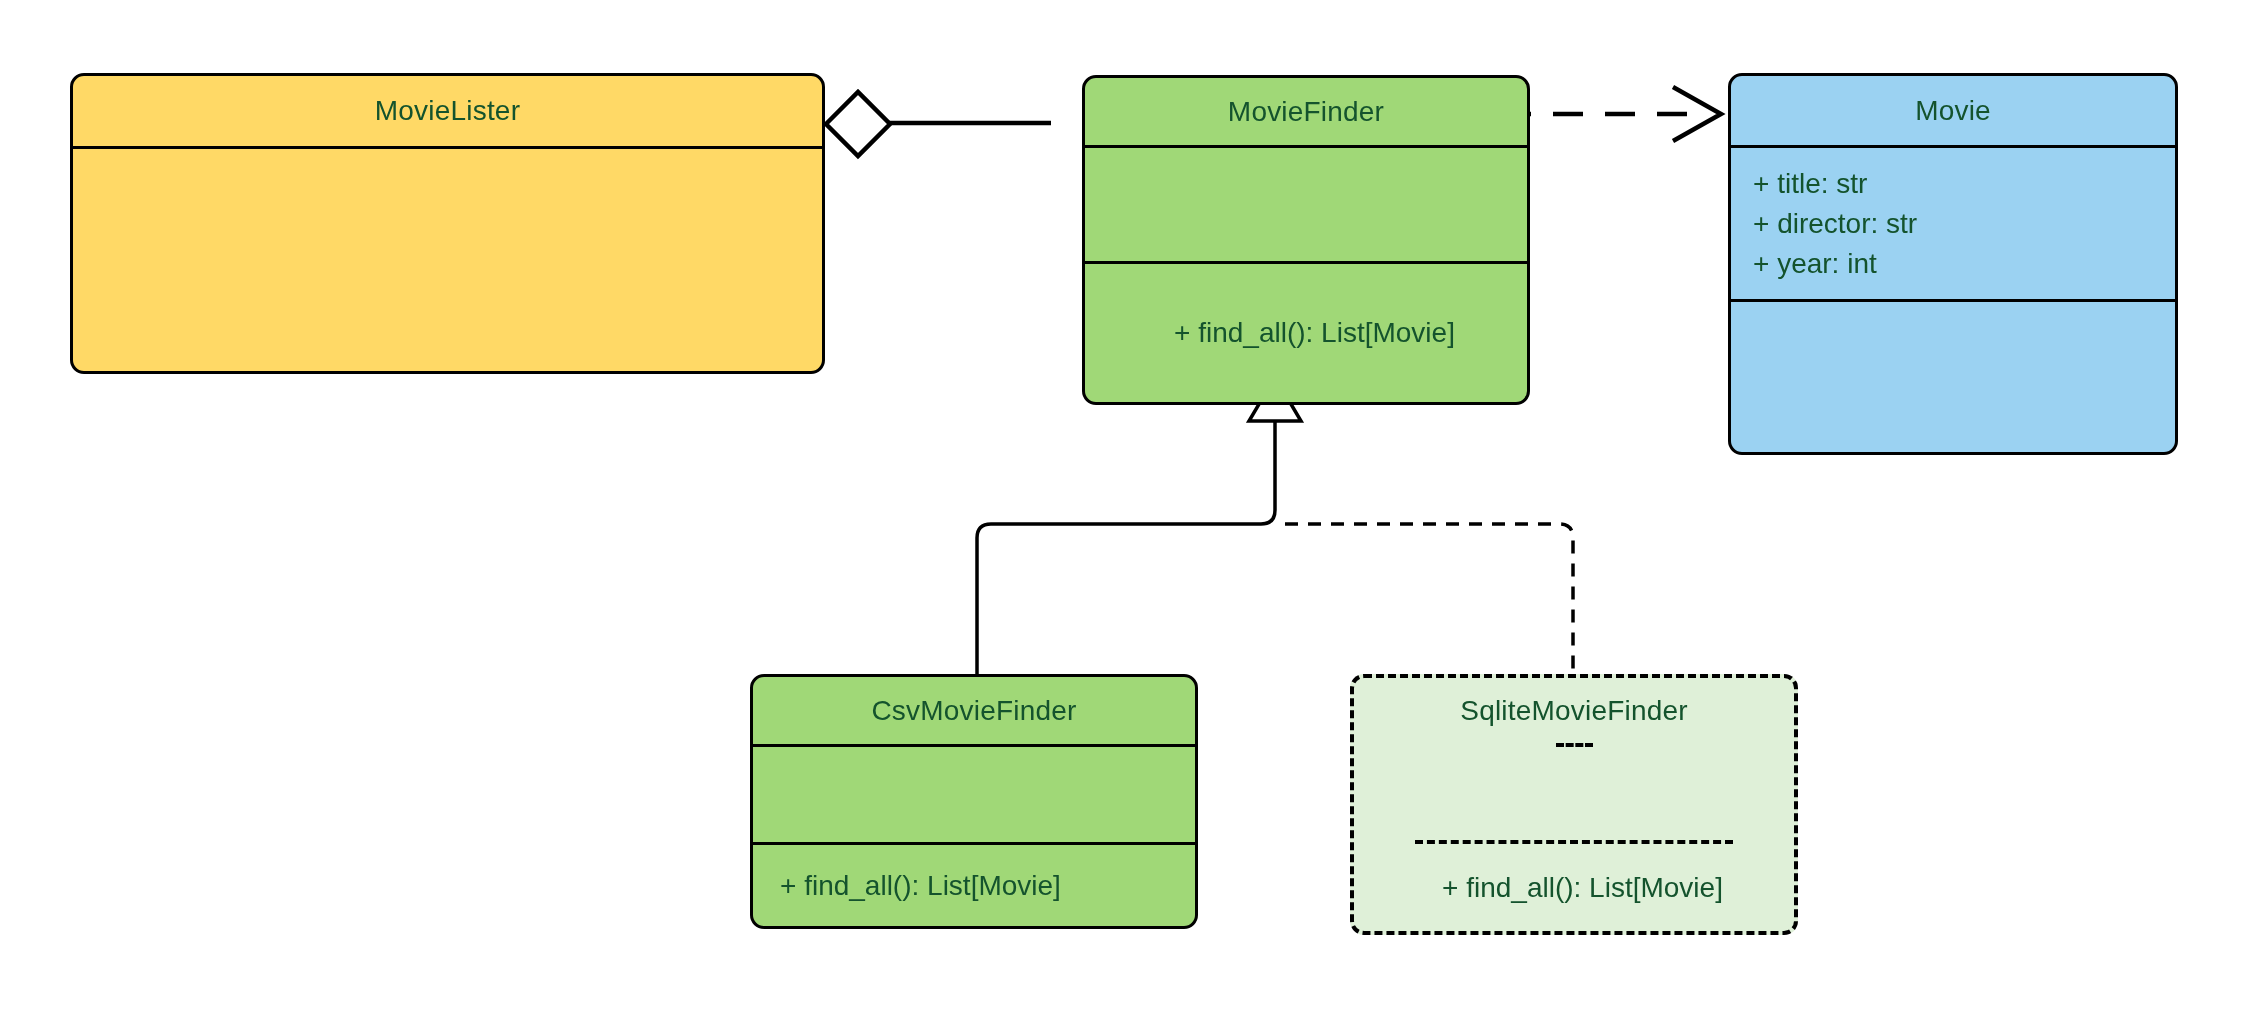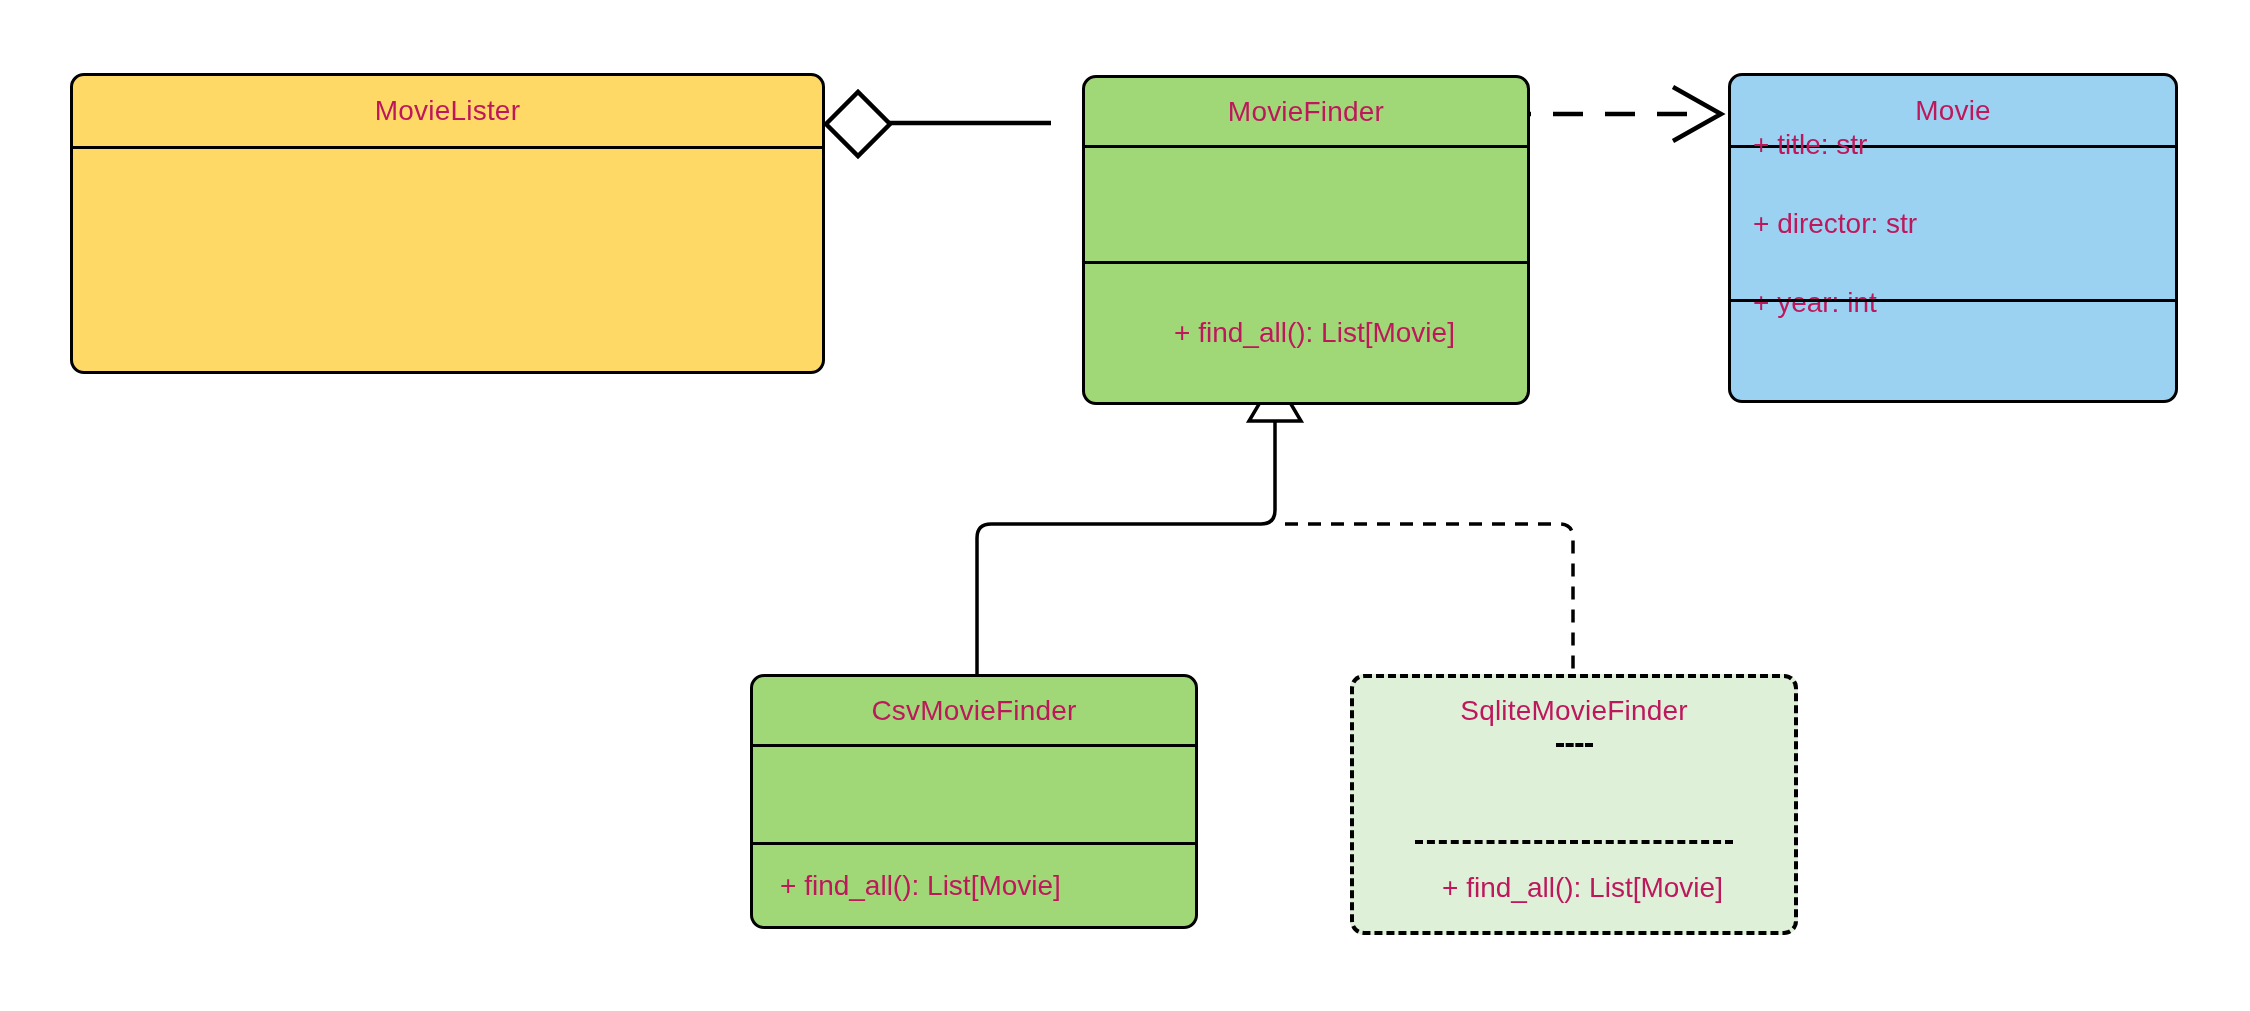"MovieLister" .uml-class { color: #be185d -> #14532d }
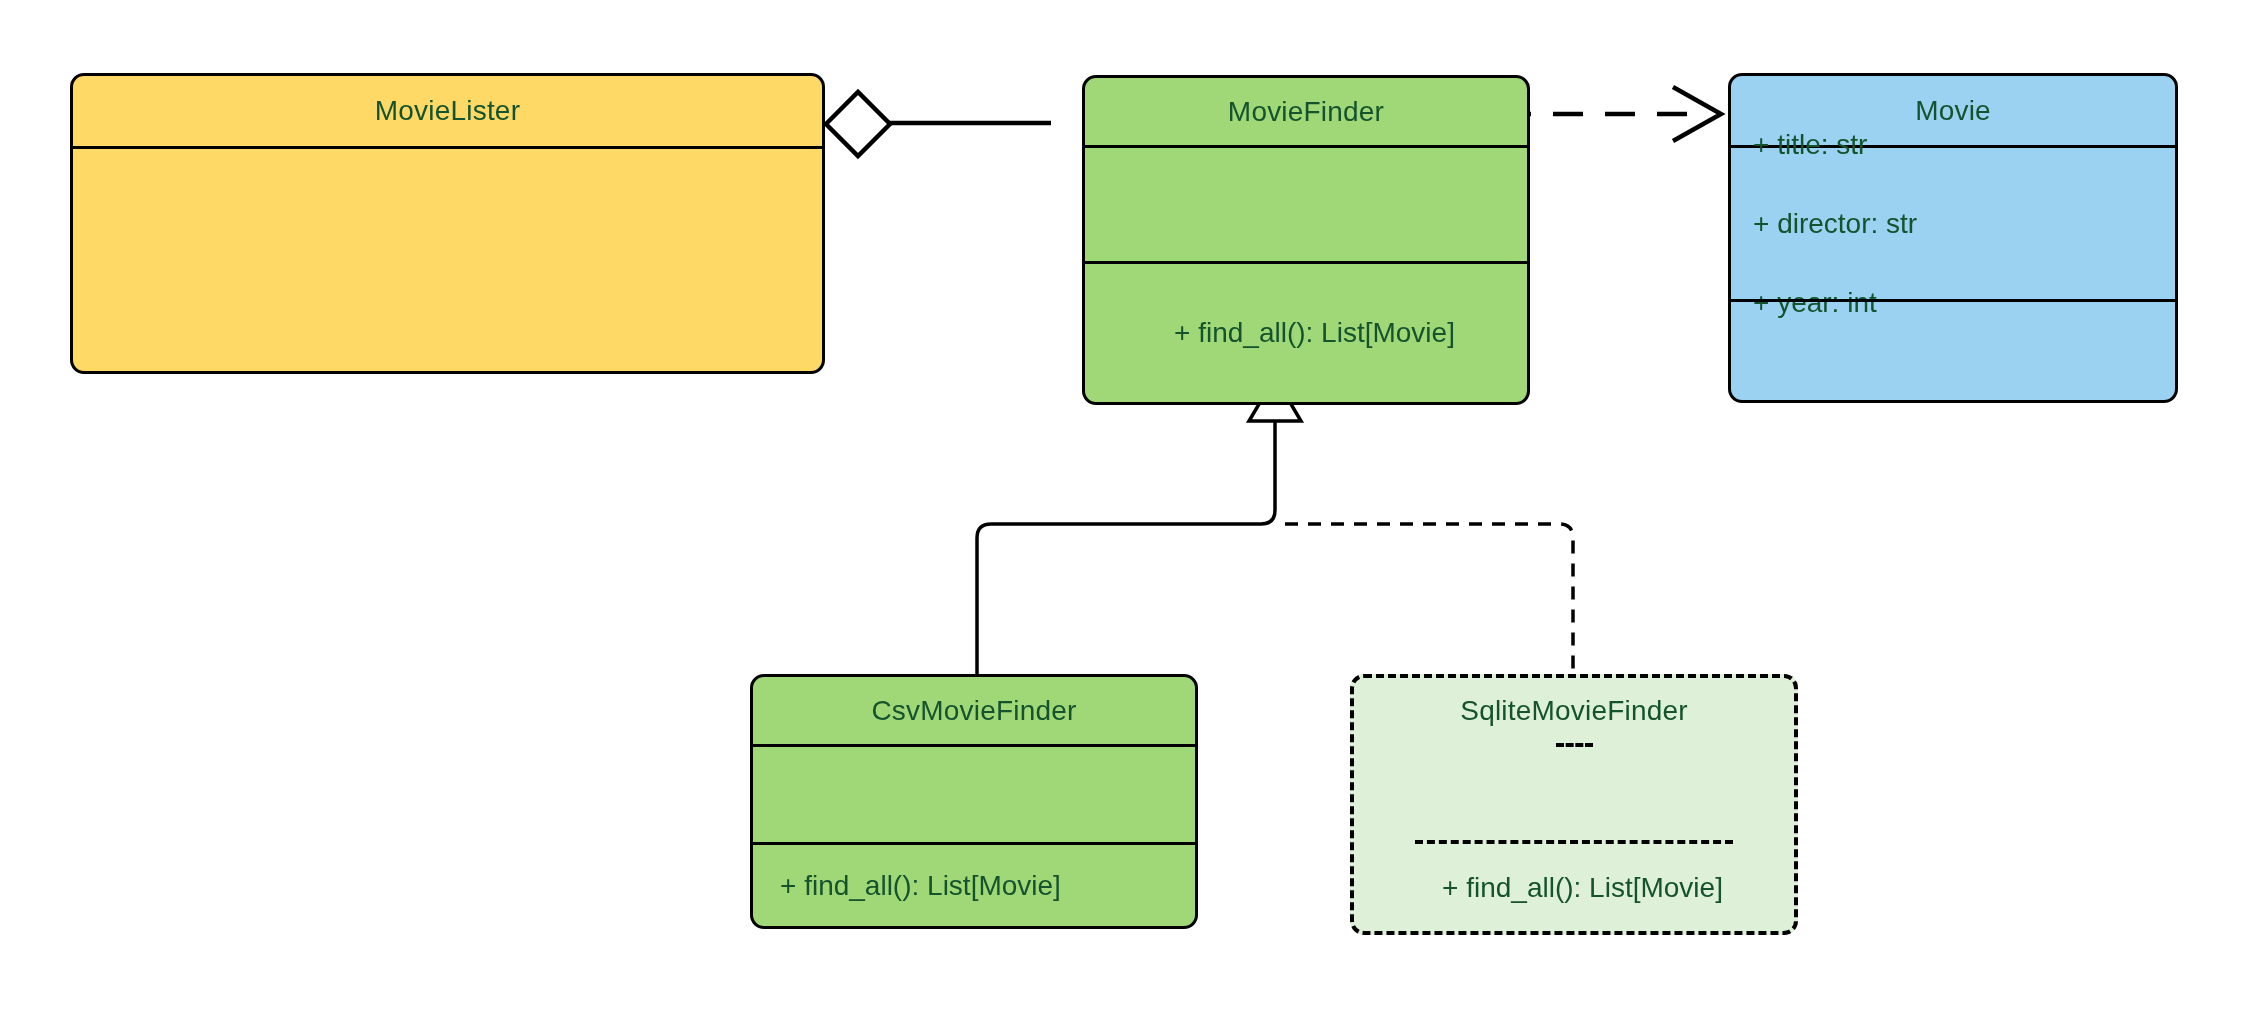"Movie" div.uml-class { height: 330px -> 382px }
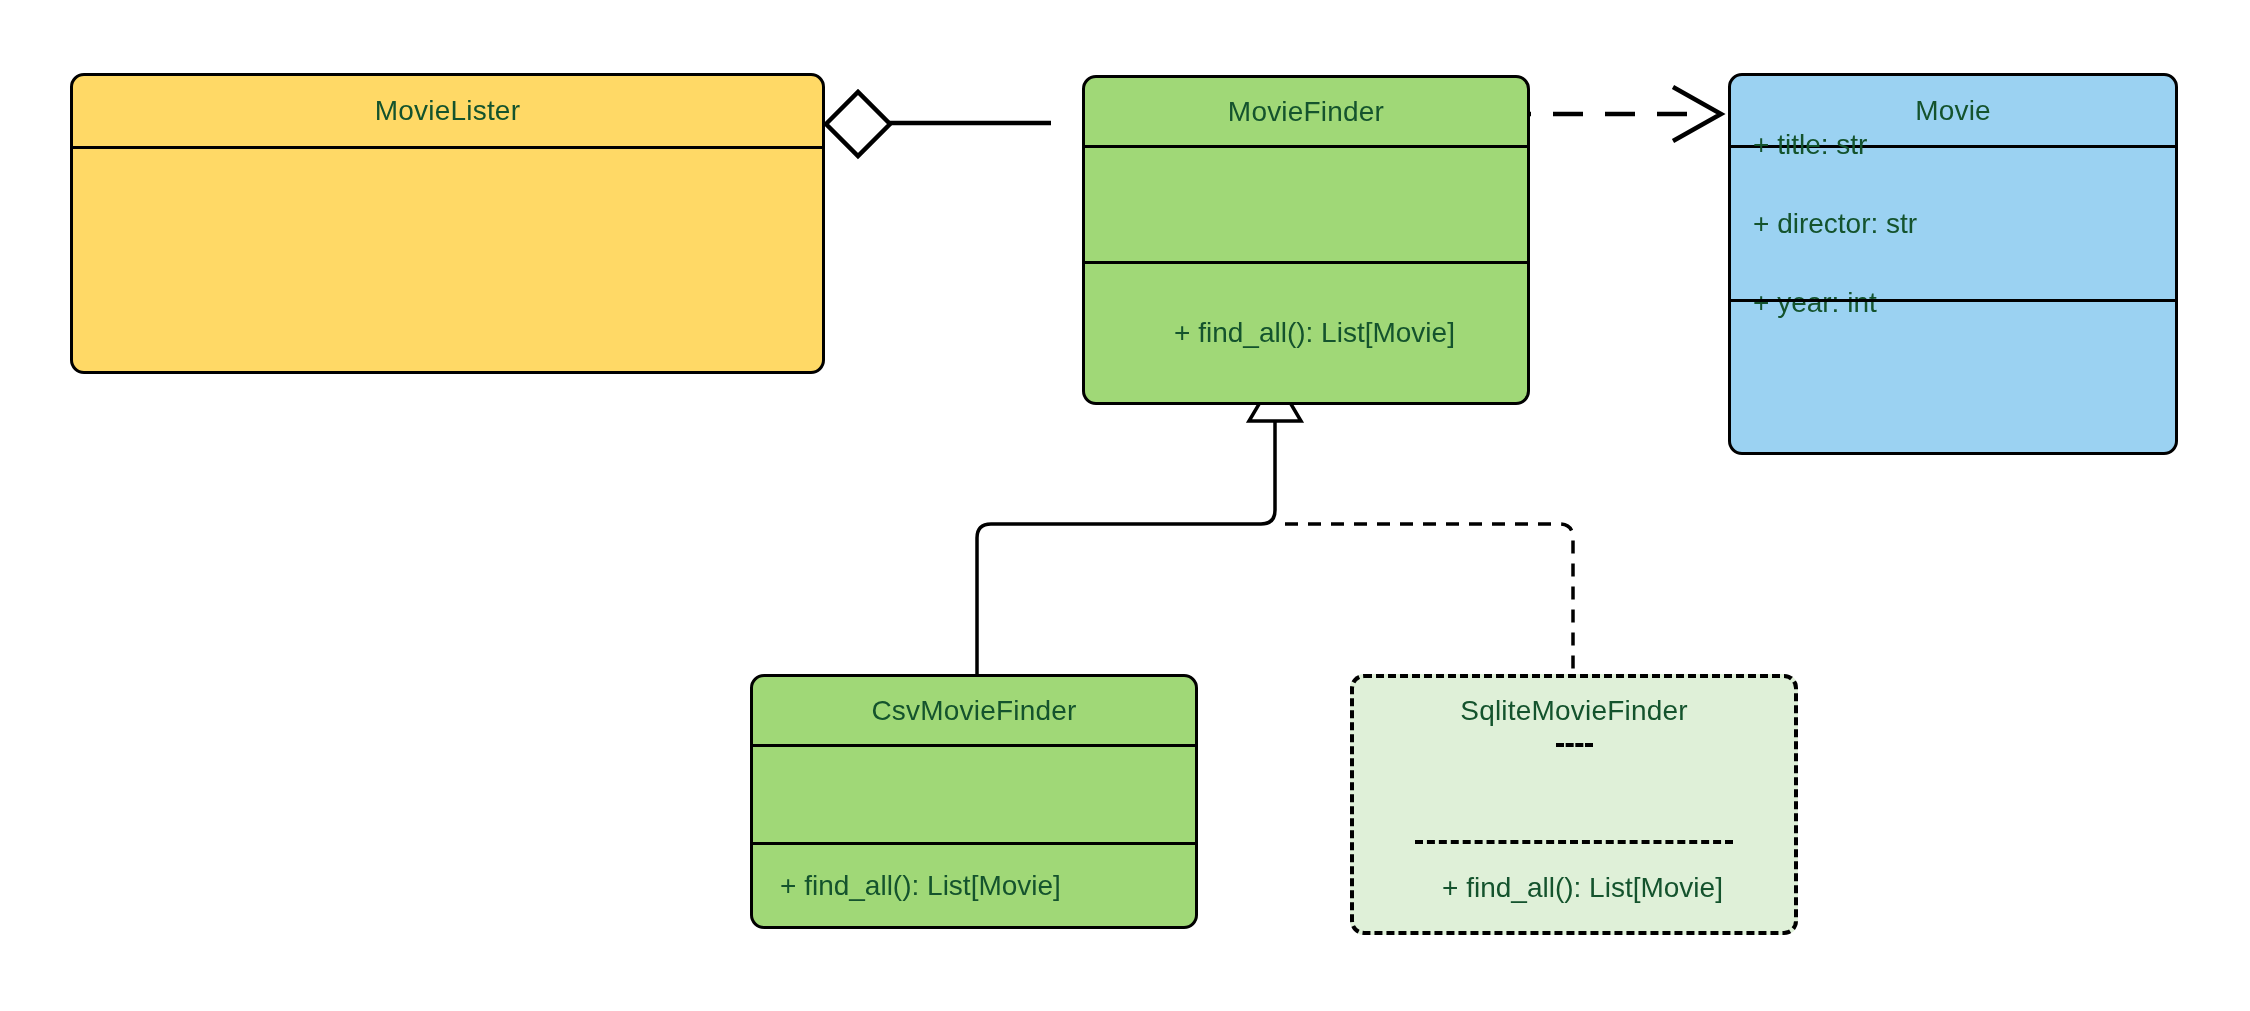"+ title: str" .uml-class .attrs-section { gap: 39px -> none }
